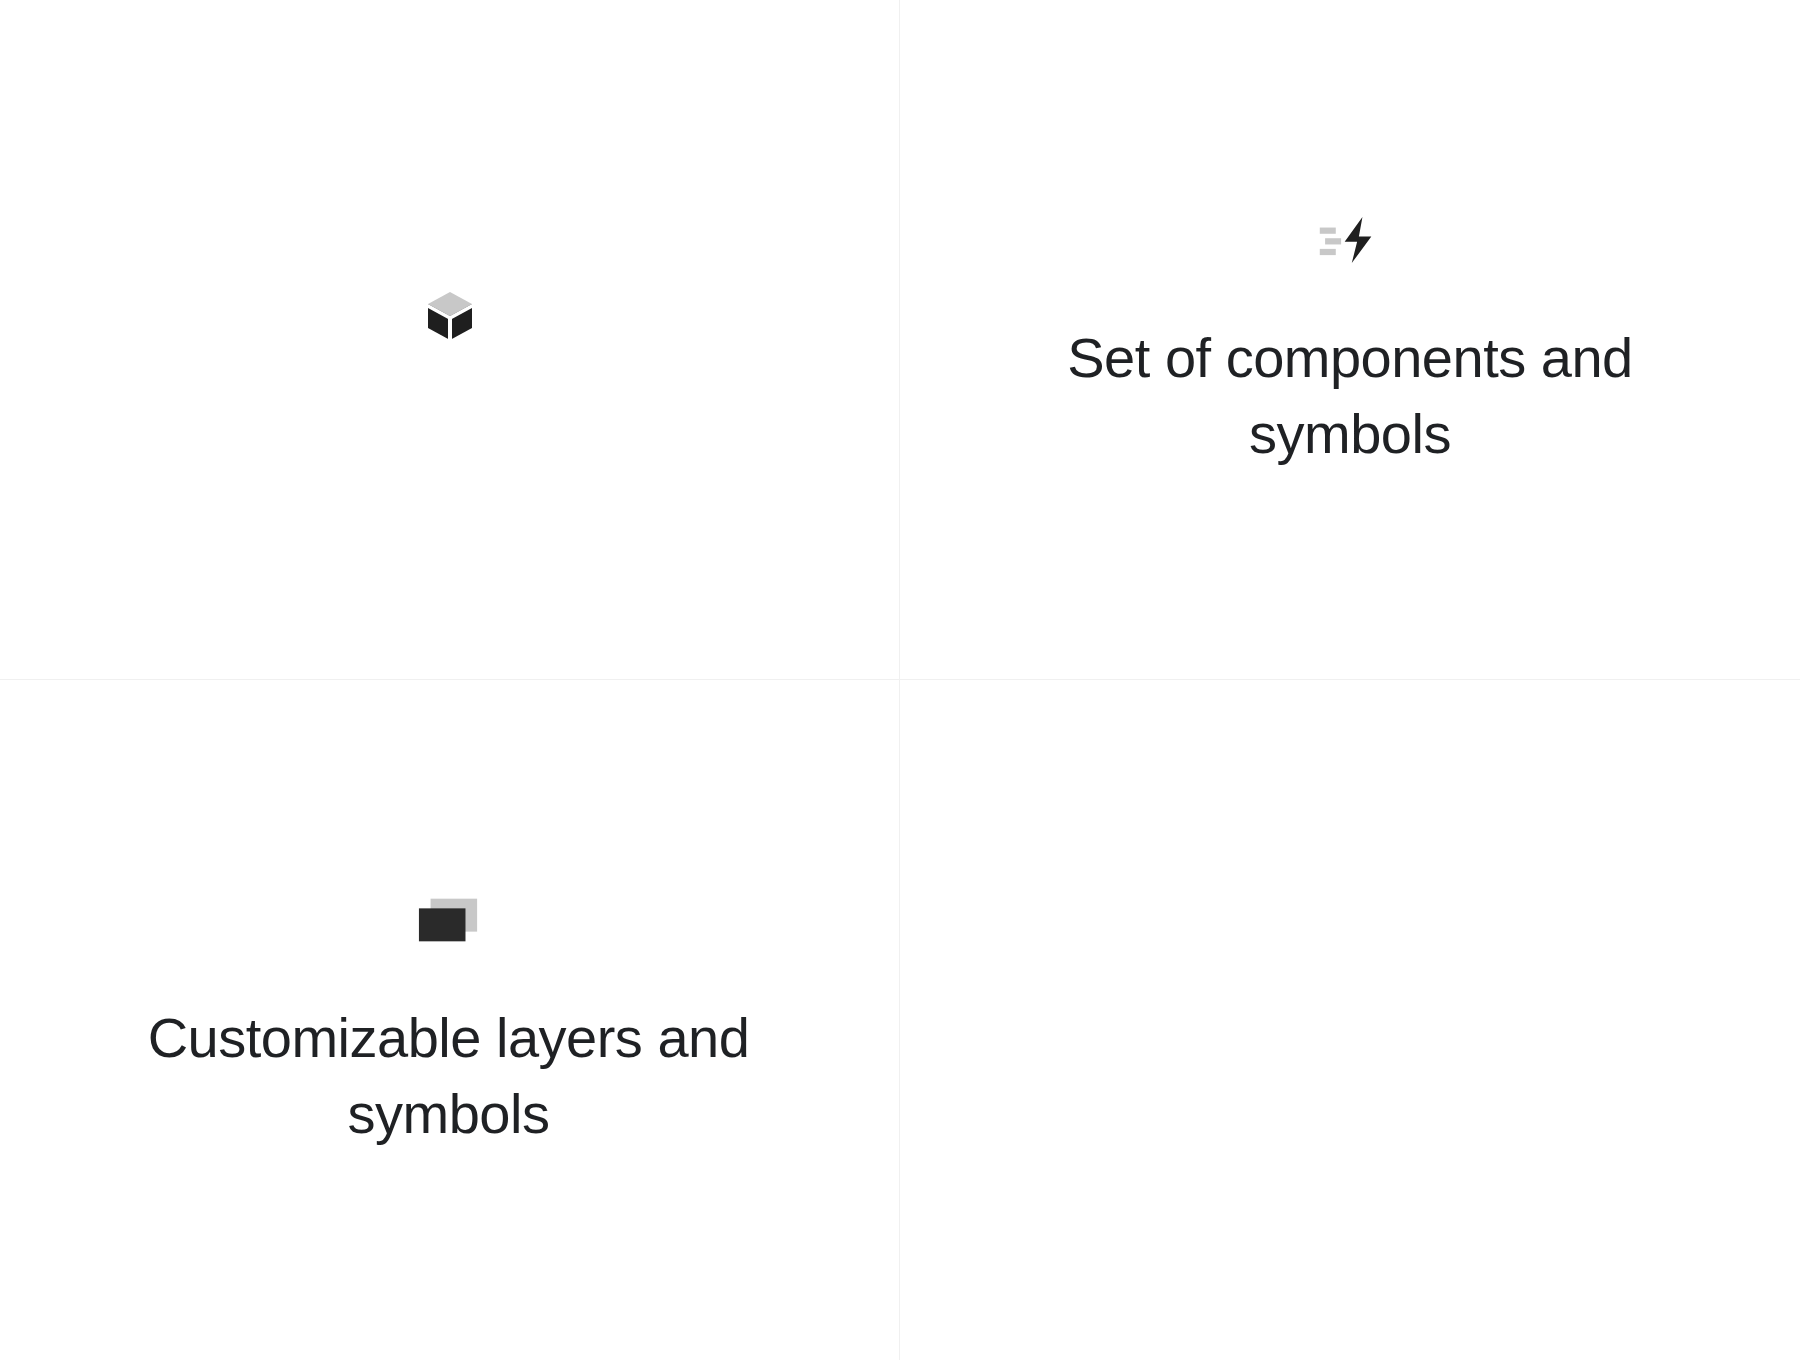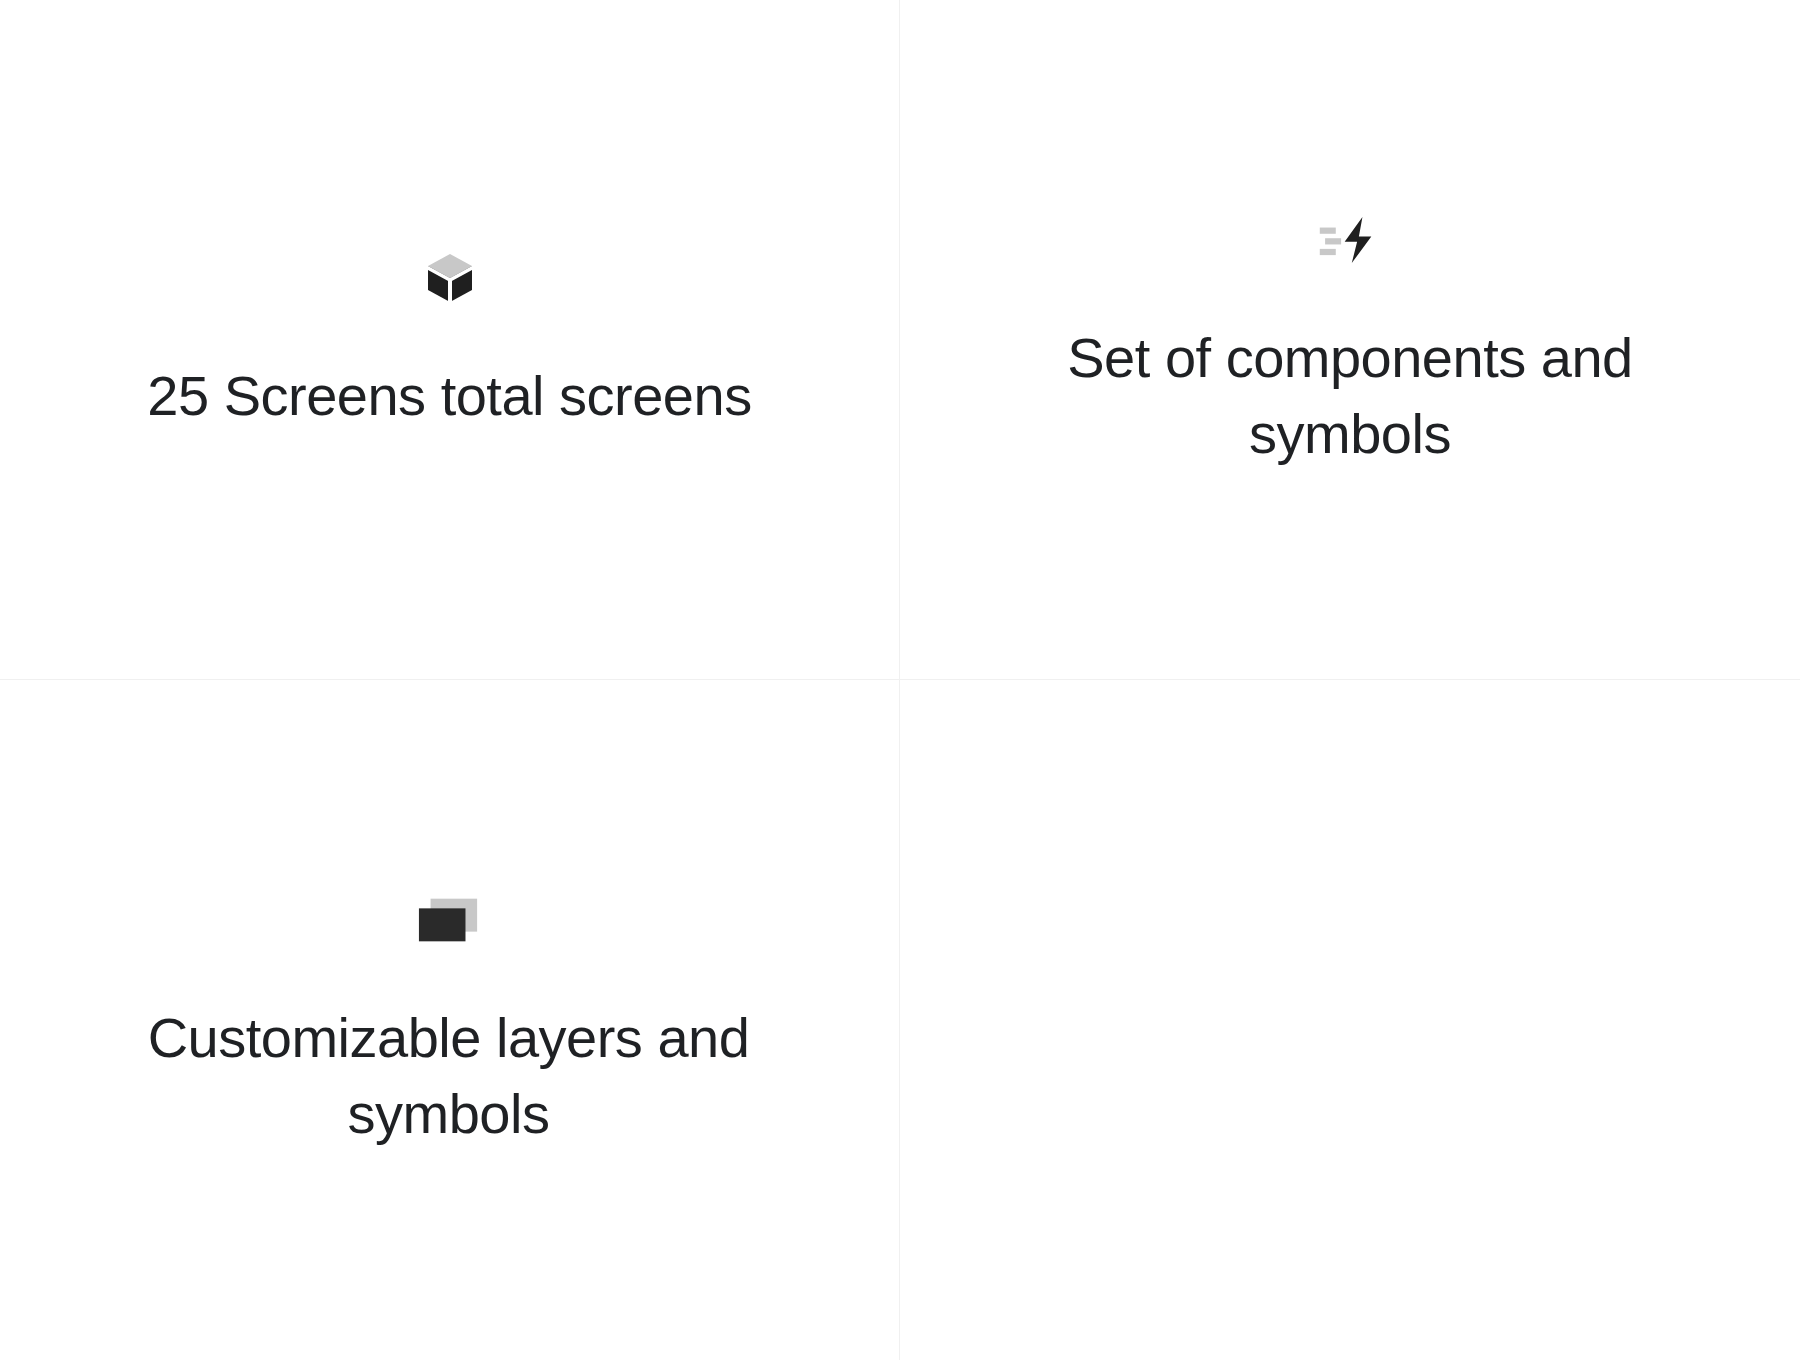"25 Screens total screens" div.feature-title { html: <div>25 Screens total screens</div> -> none }
